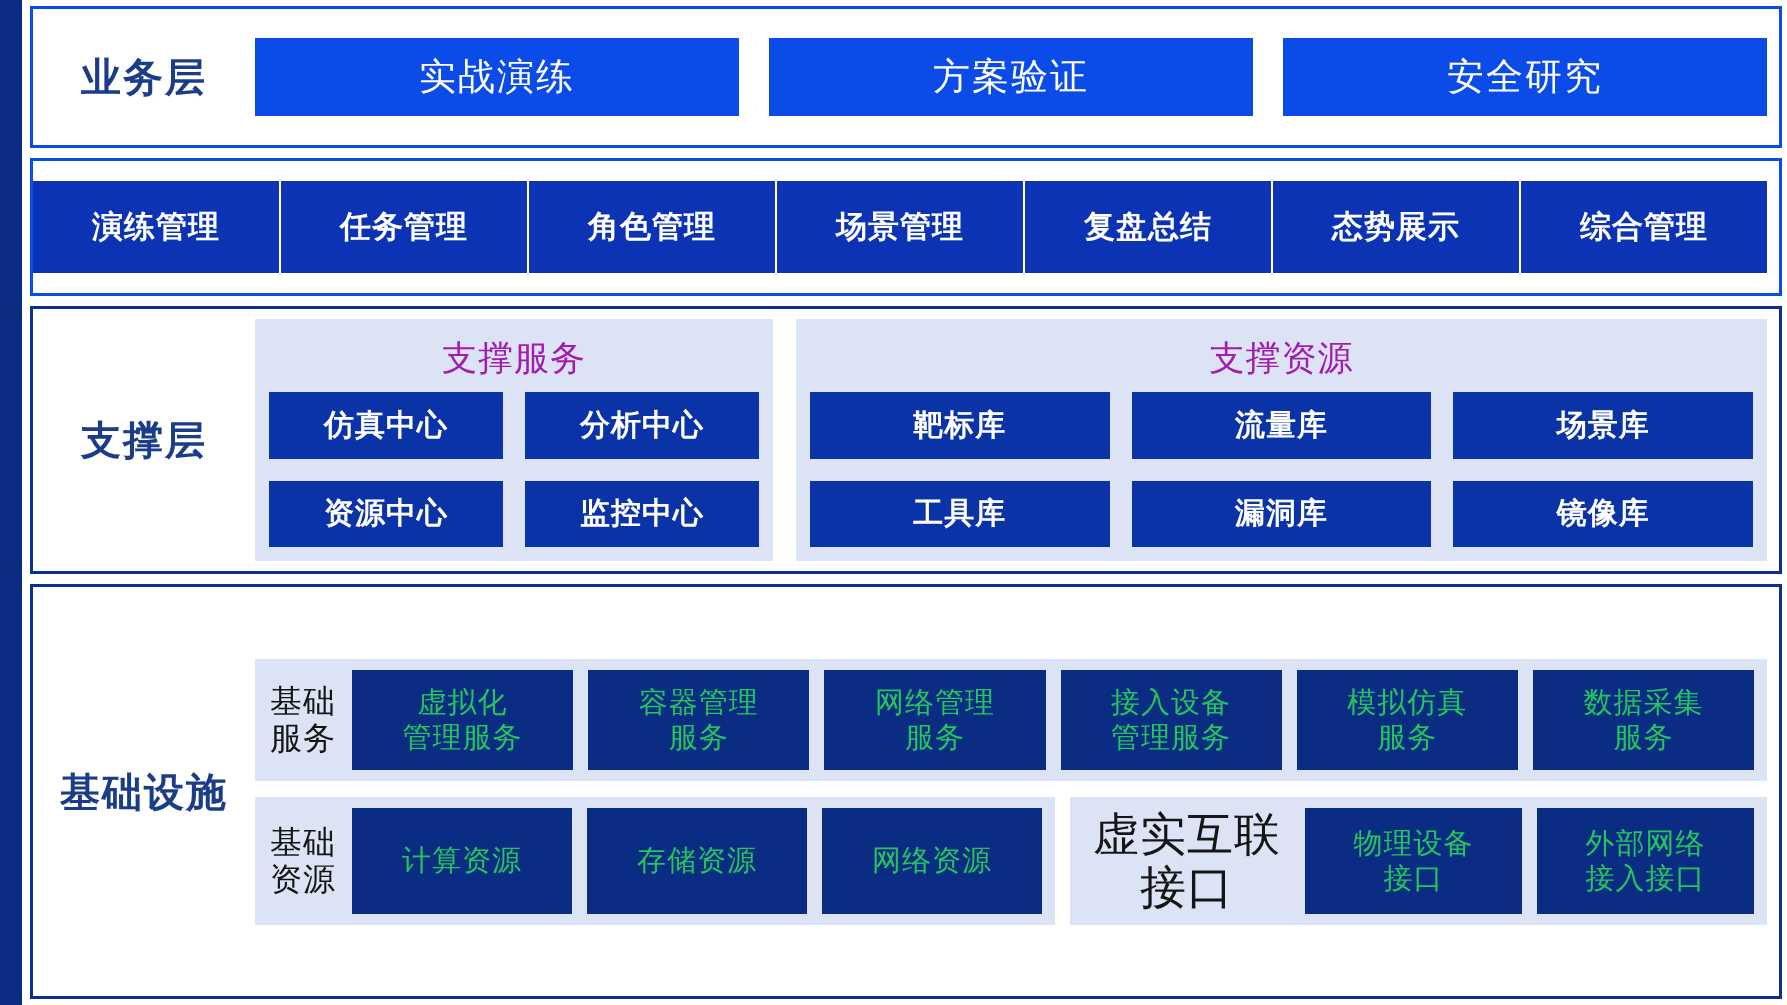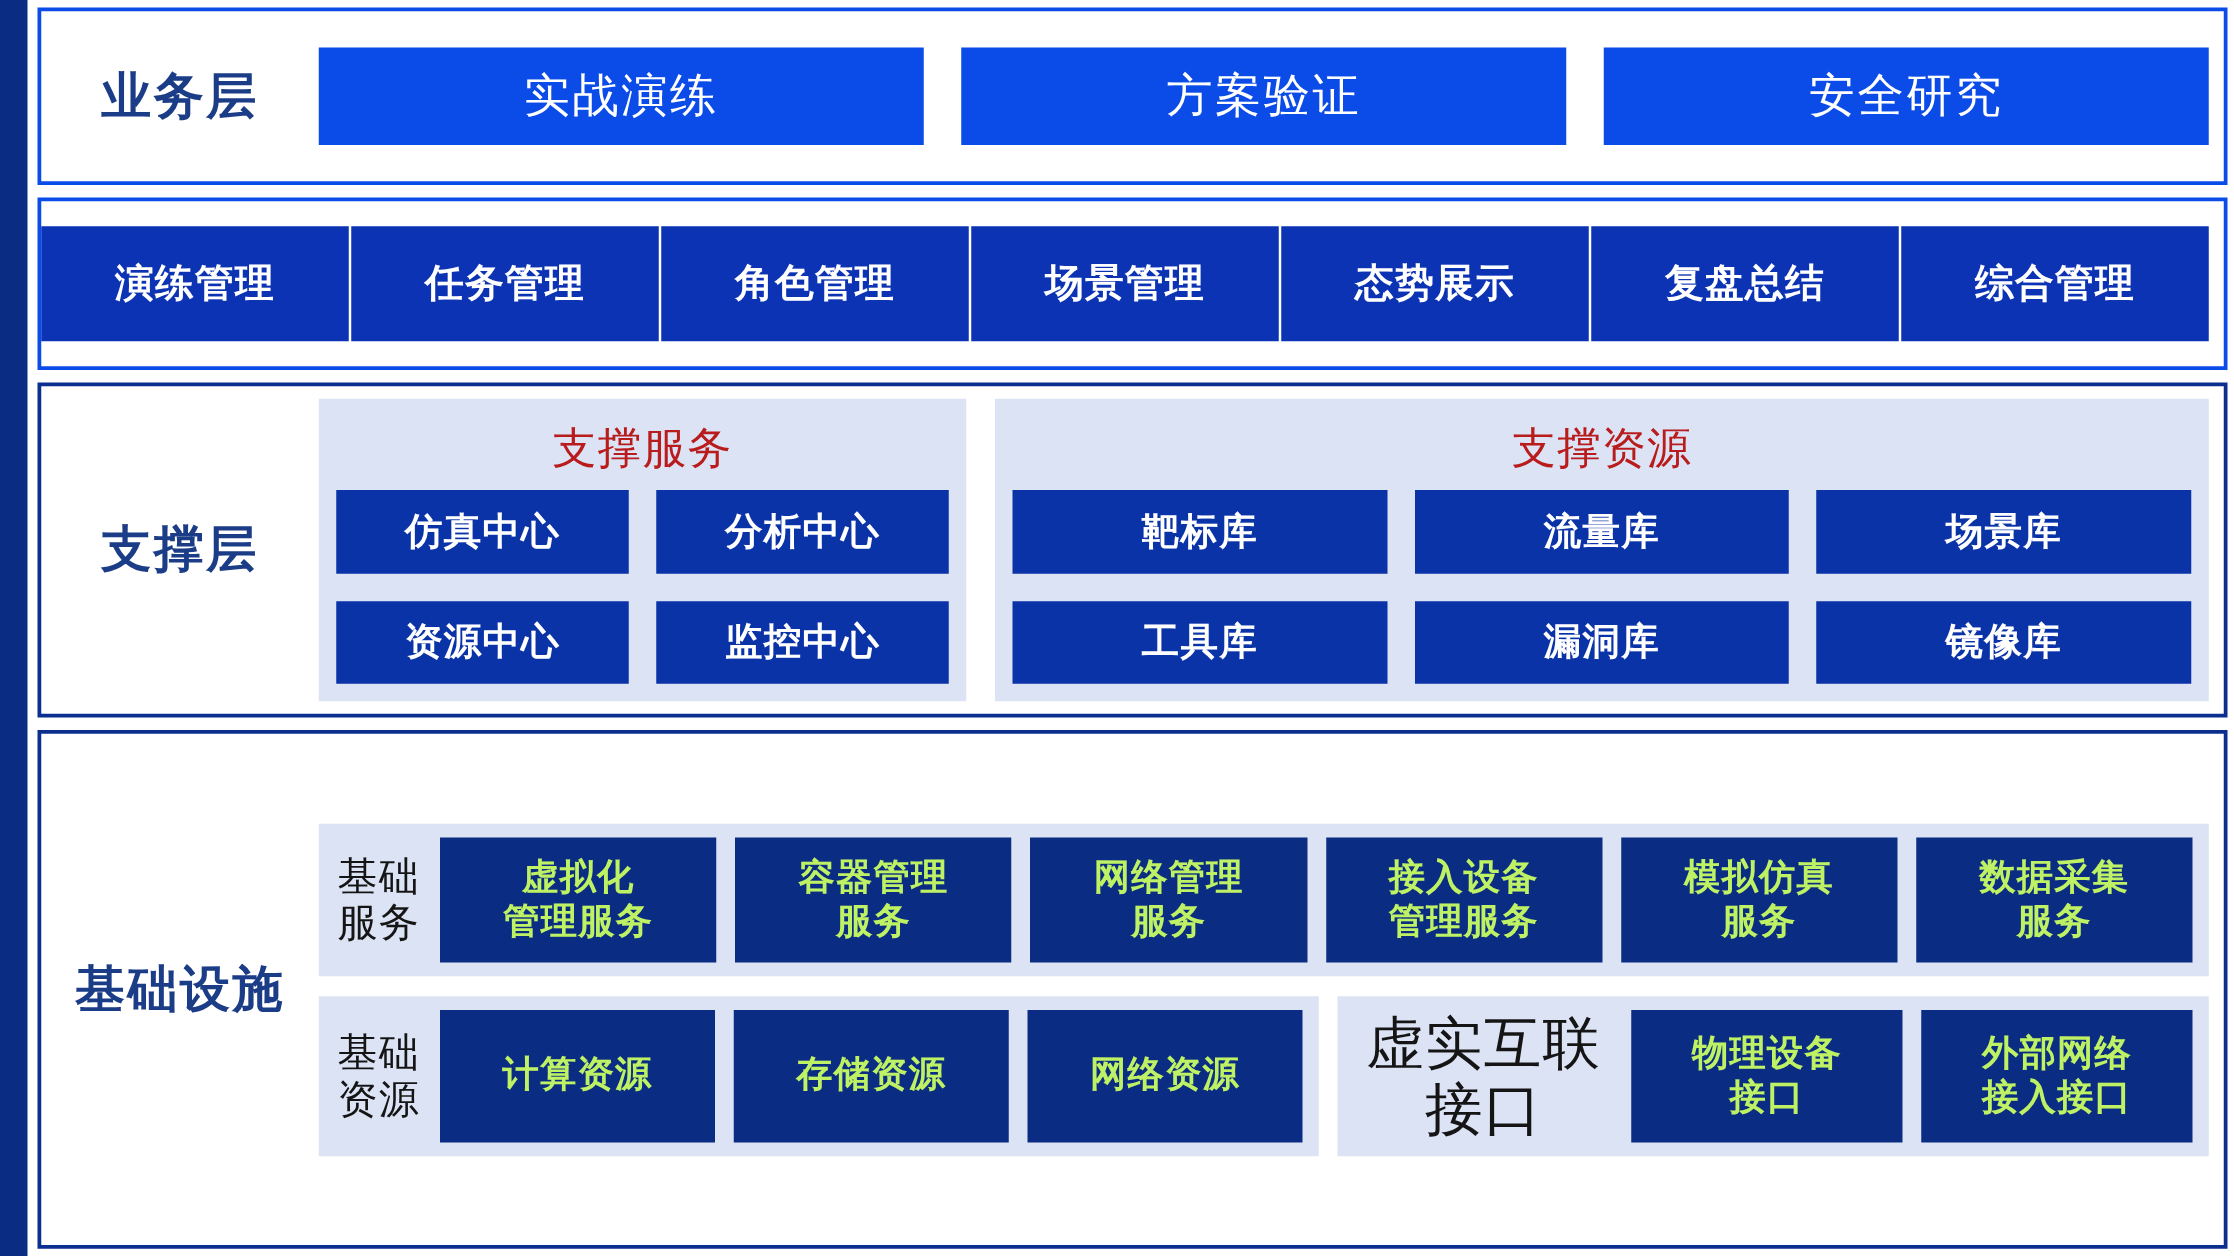"态势展示" div.fn-chip { order: before "复盘总结" -> after "复盘总结" }
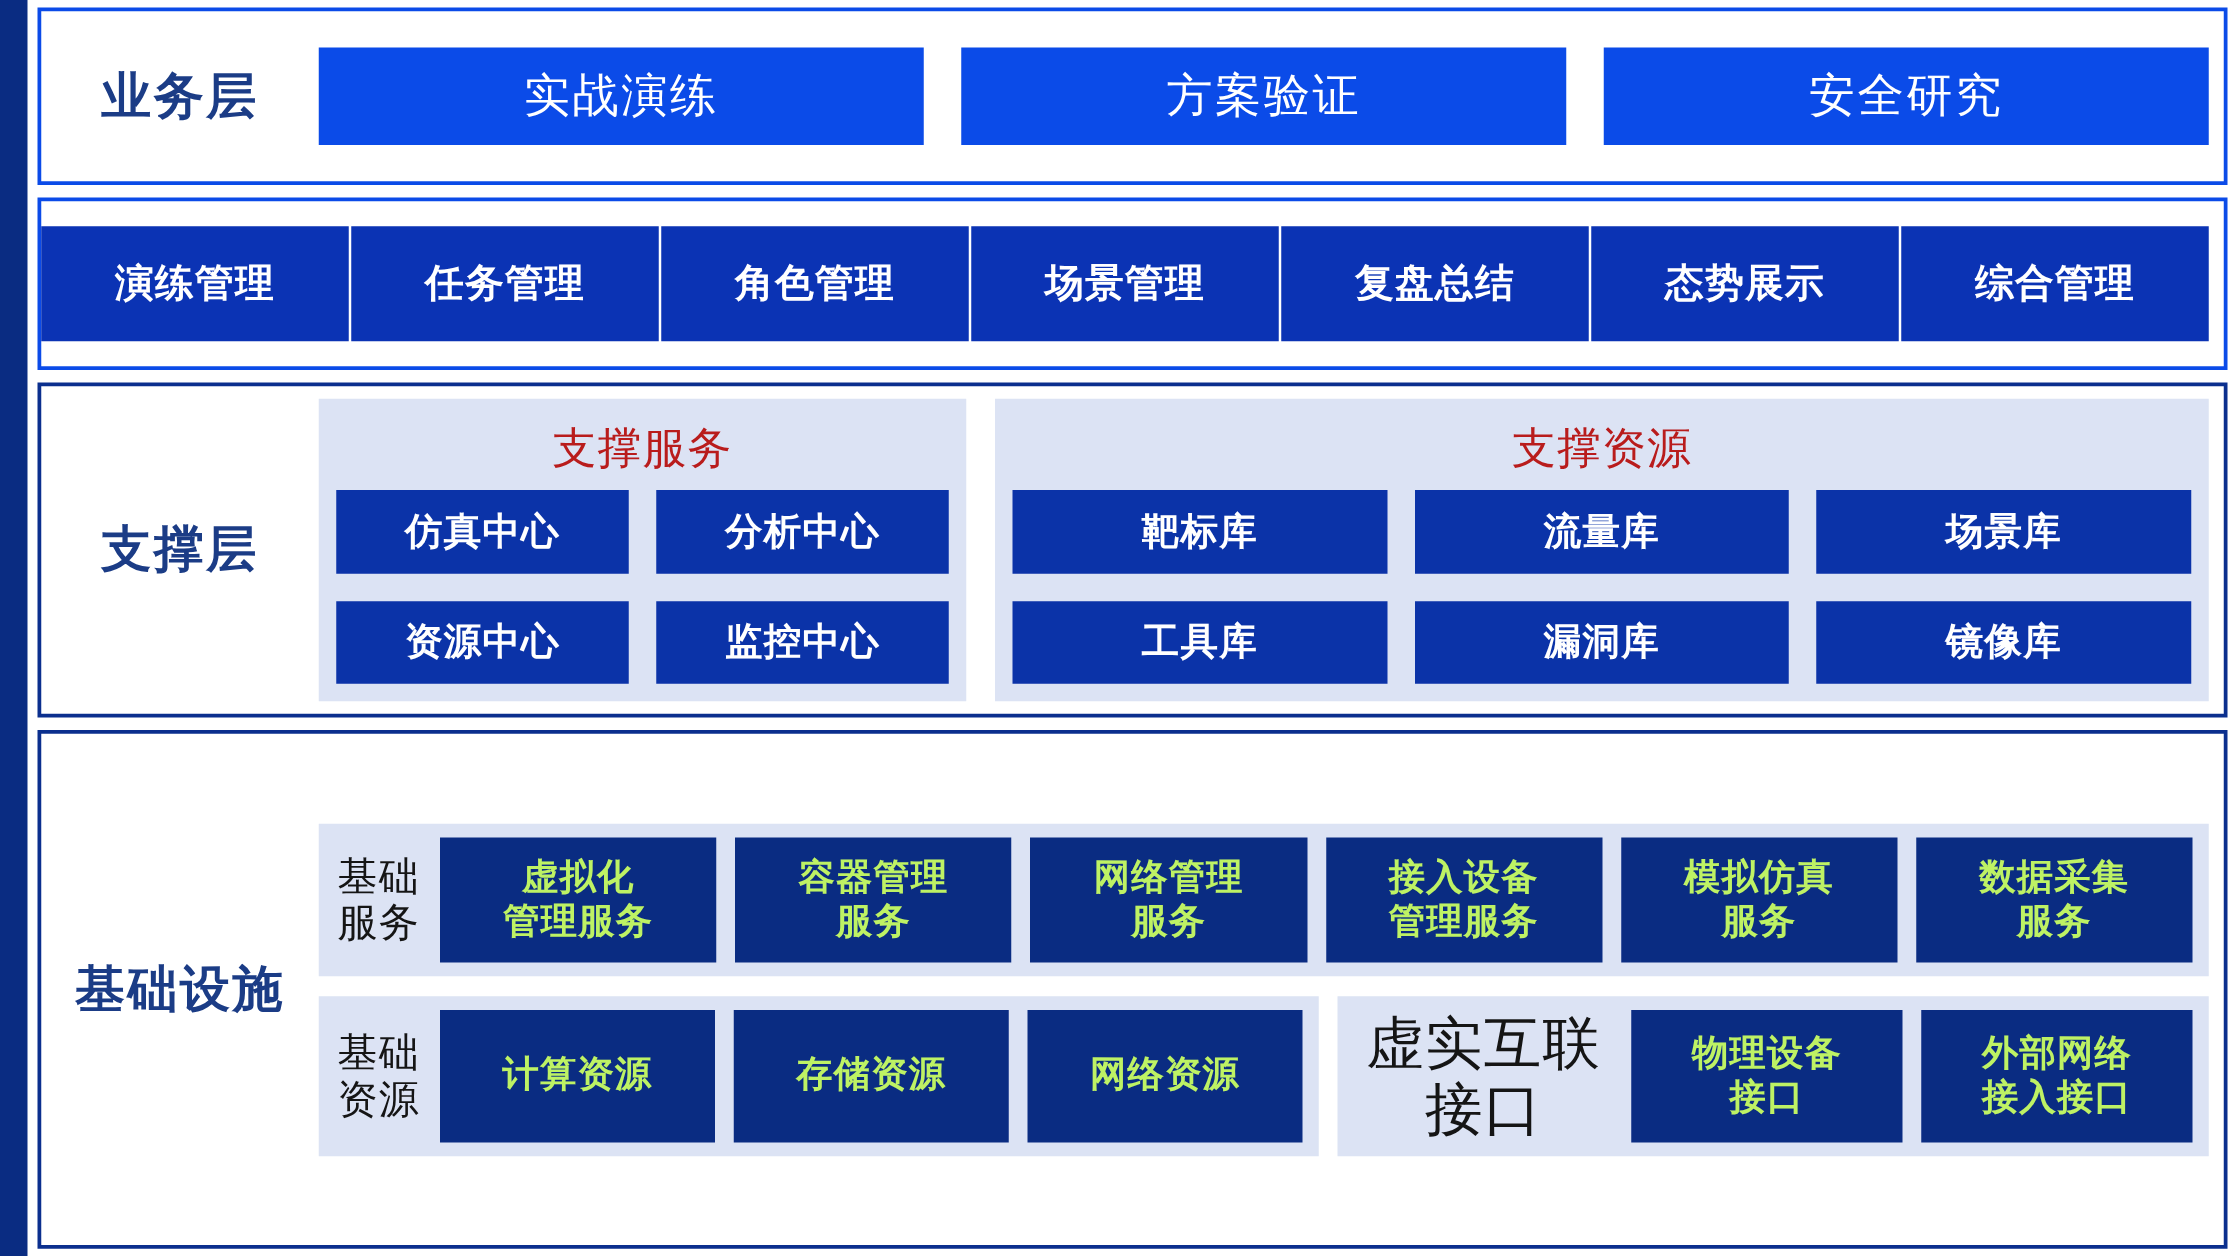"支撑服务" .group-title { color: #b91c1c -> #a21caf }
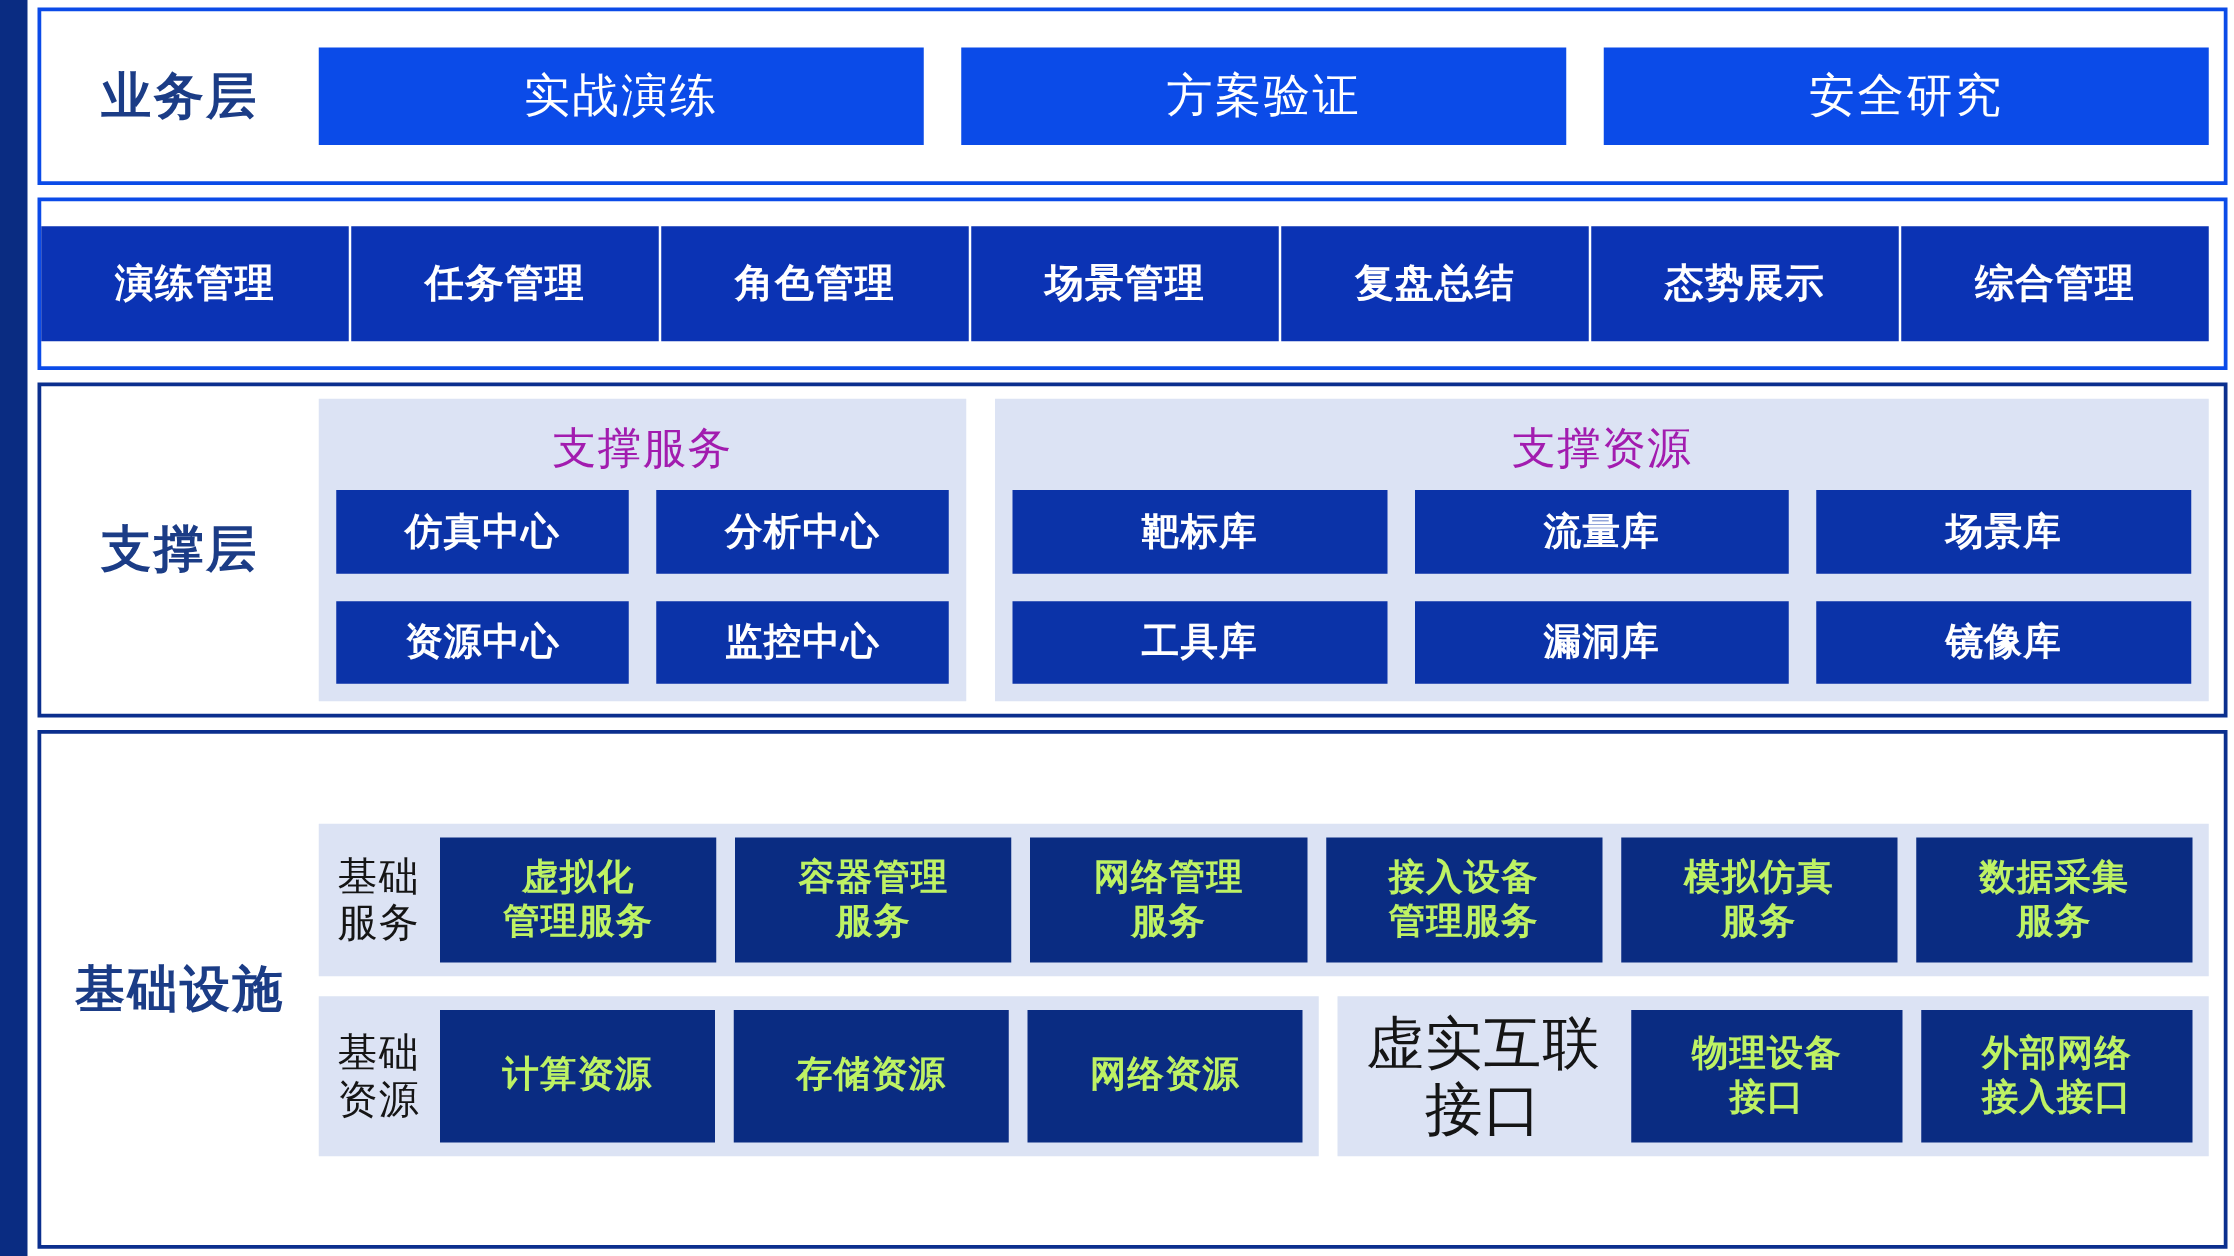"虚拟化" .infra-chip { color: #bef264 -> #22c55e; font-weight: bold -> normal }
